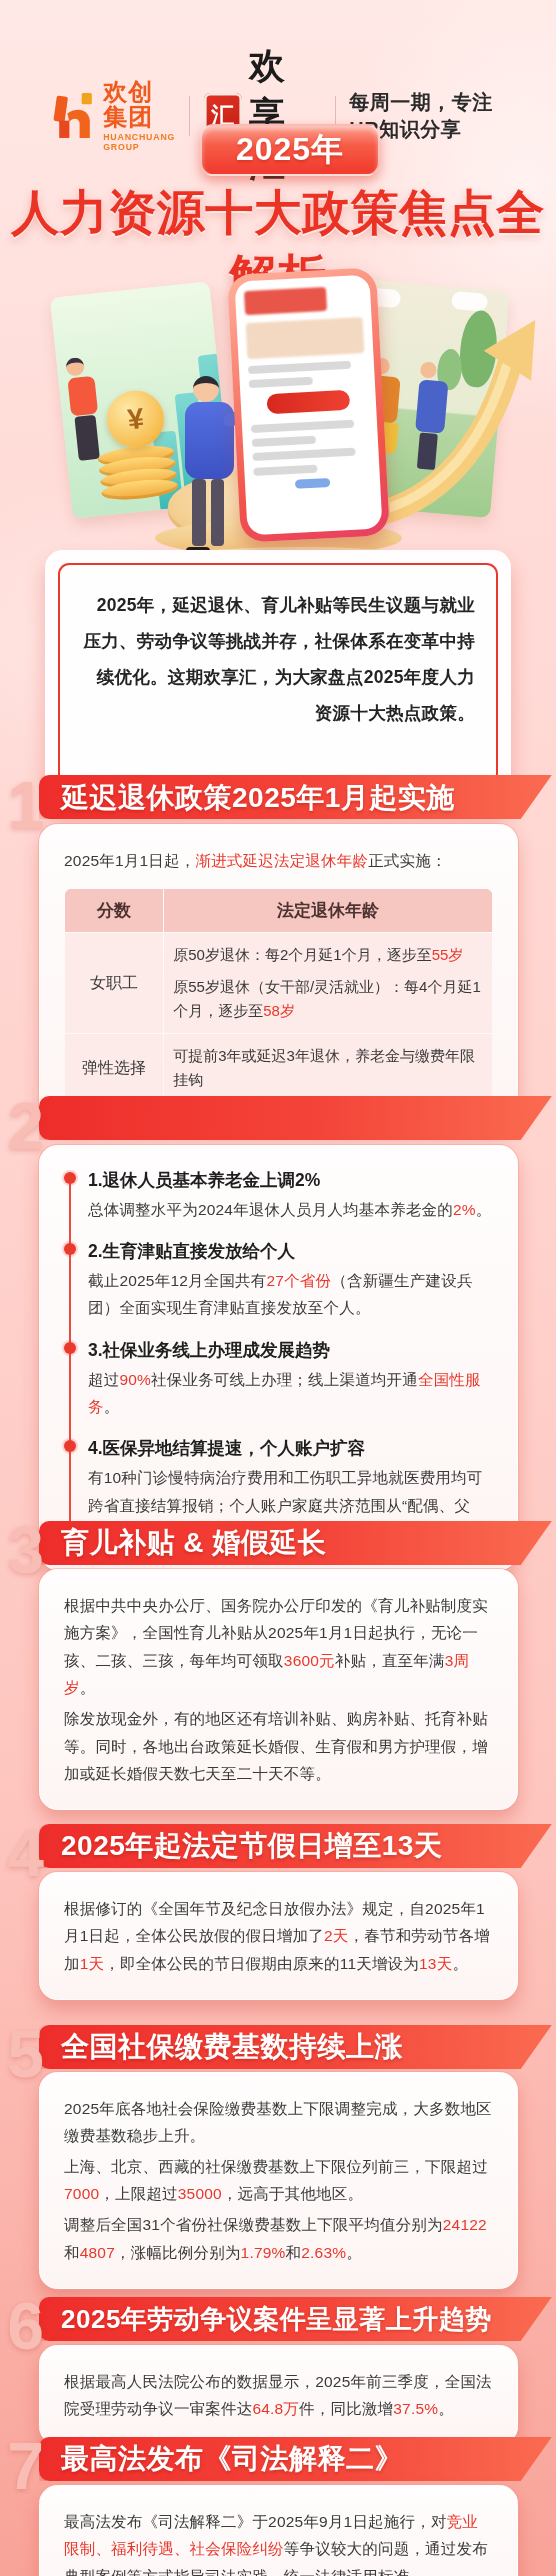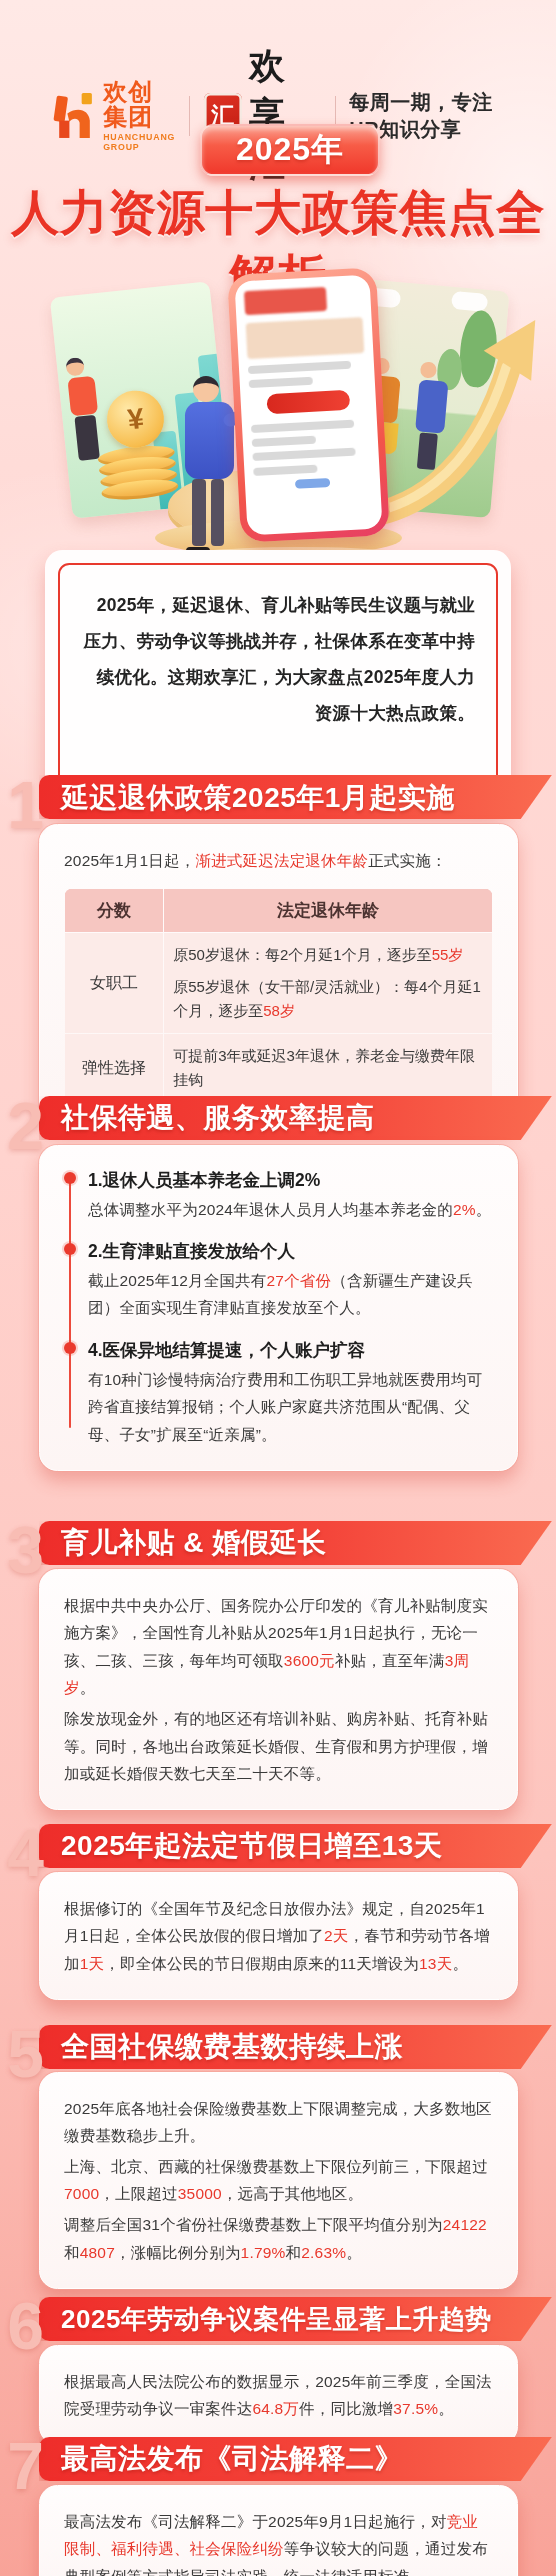"社保待遇、服务效率提高" div.sec-title { html: <div>社保待遇、服务效率提高</div> -> none }
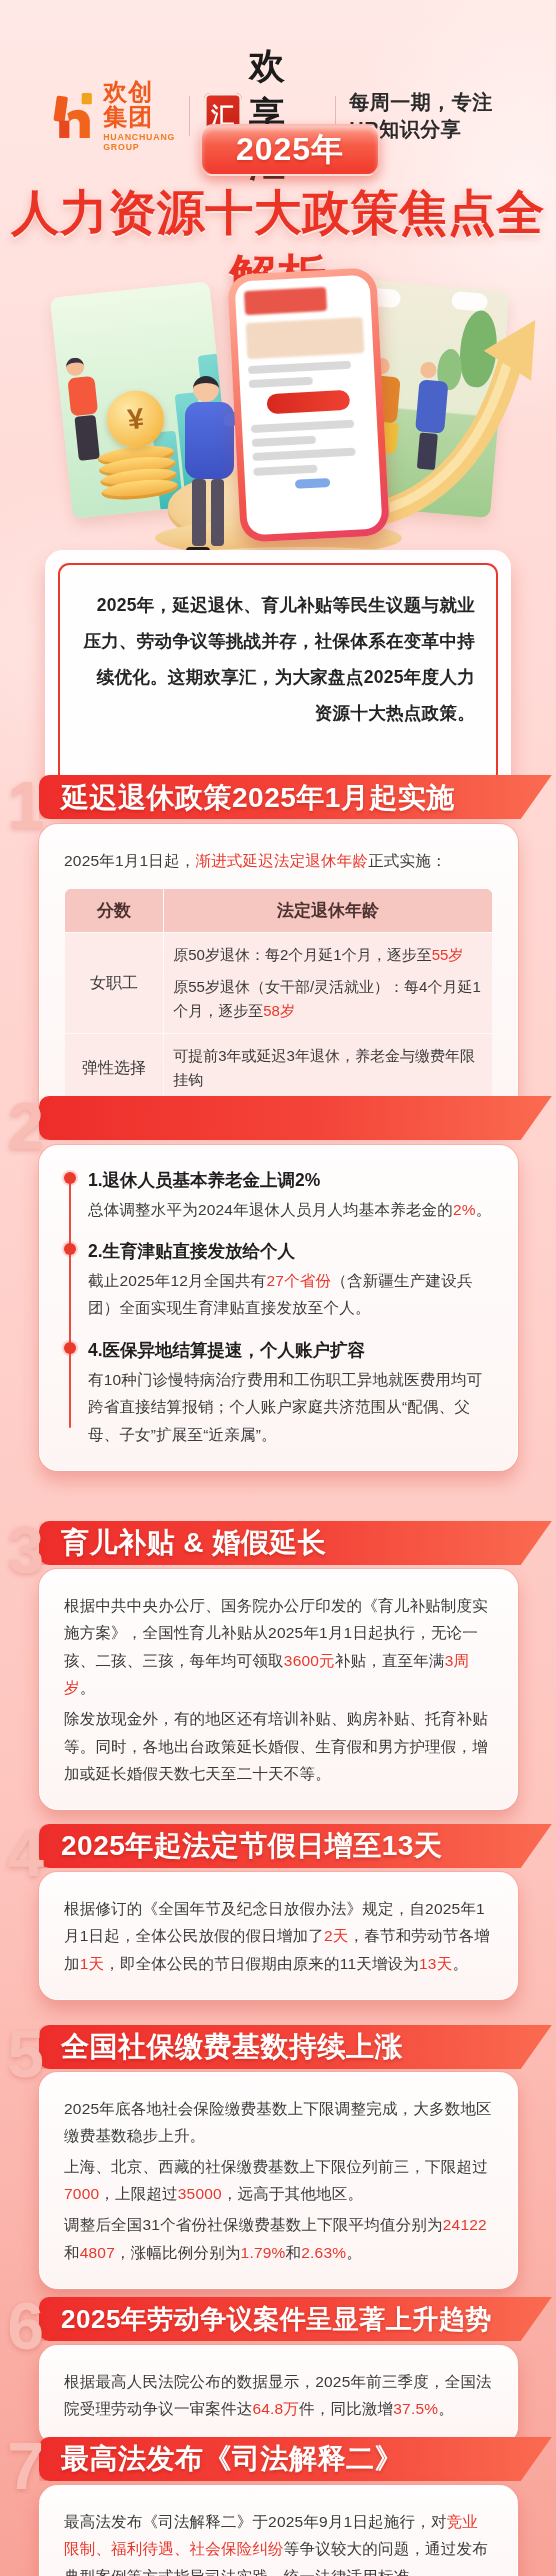"3.社保业务线上办理成发展趋势" div.item { html: none -> <div> <div>3.社保业务线上办理成发展趋势</div> <p><span>超过</span><span>90%</span><span>社保业务可线上办理；线上渠道均开通</span><span>全国性服务</span><span>。</span></p> </div> }
